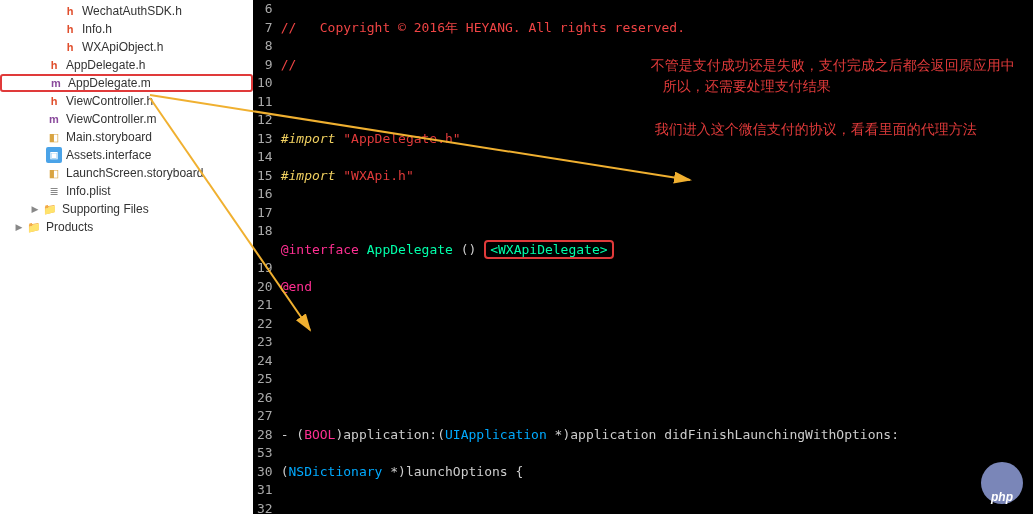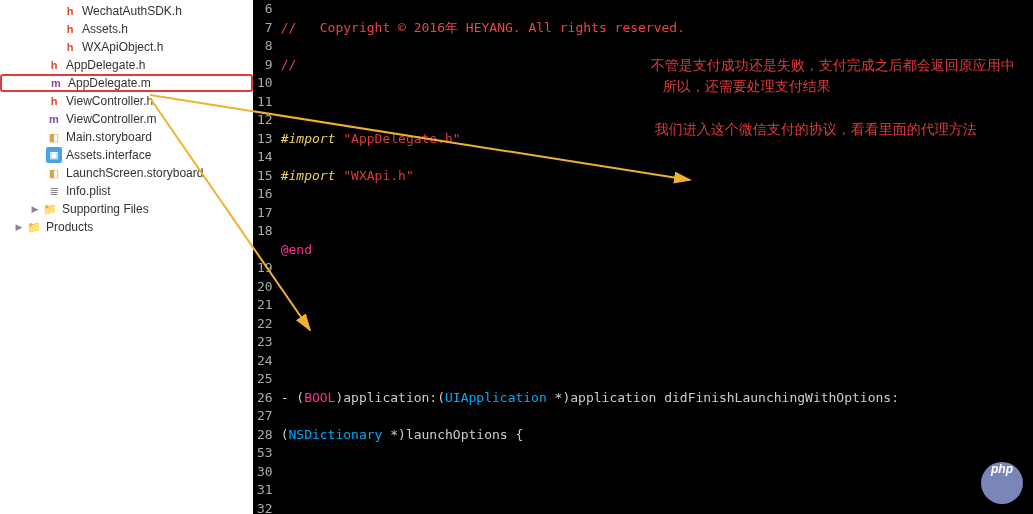"Assets.h" span { text: Assets.h -> Info.h }
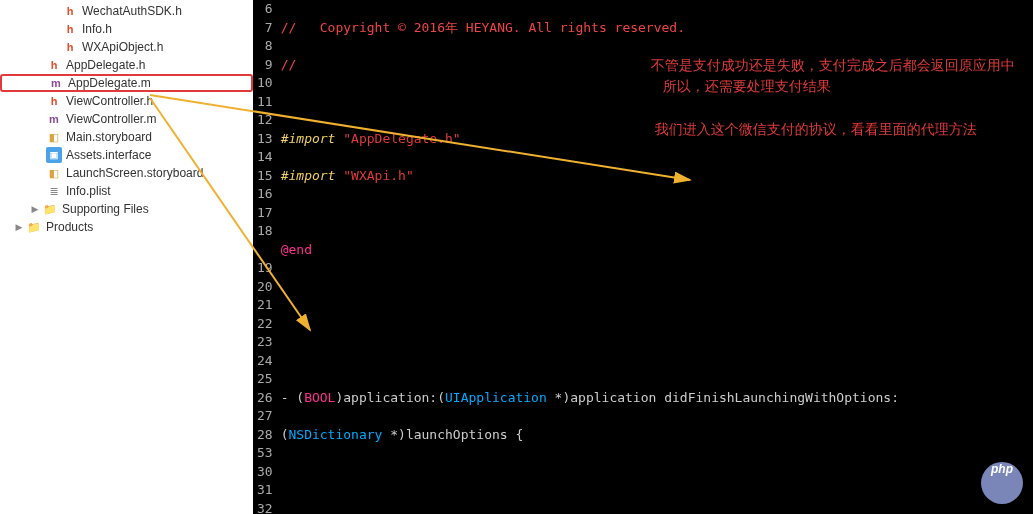"@interface AppDelegate ()" div.code-line { html: none -> <div><span>@interface</span><span> </span><span>AppDelegate</span><span> ()</span> <span><span>&lt;WXApiDelegate&gt;</span></span></div> }
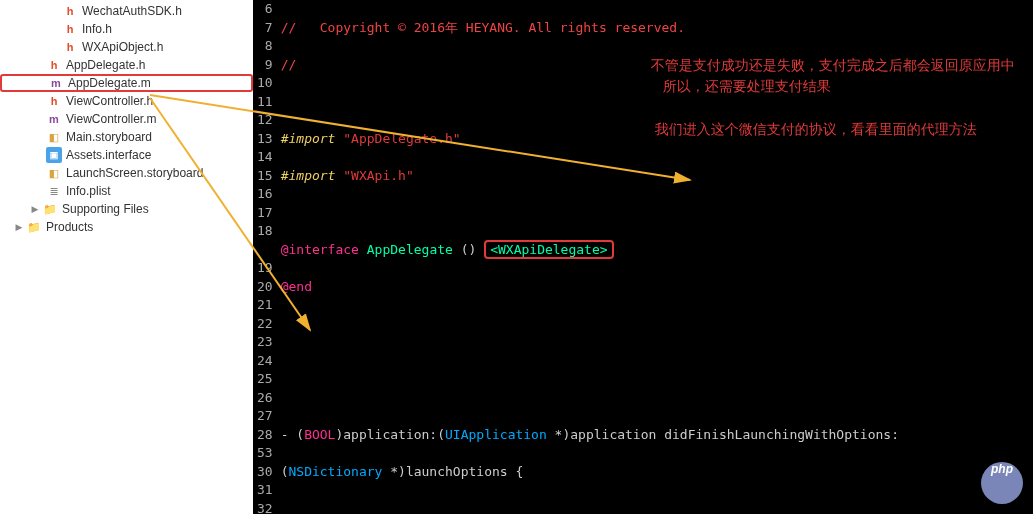"php" .php-badge { align-items: flex-start -> flex-end }
